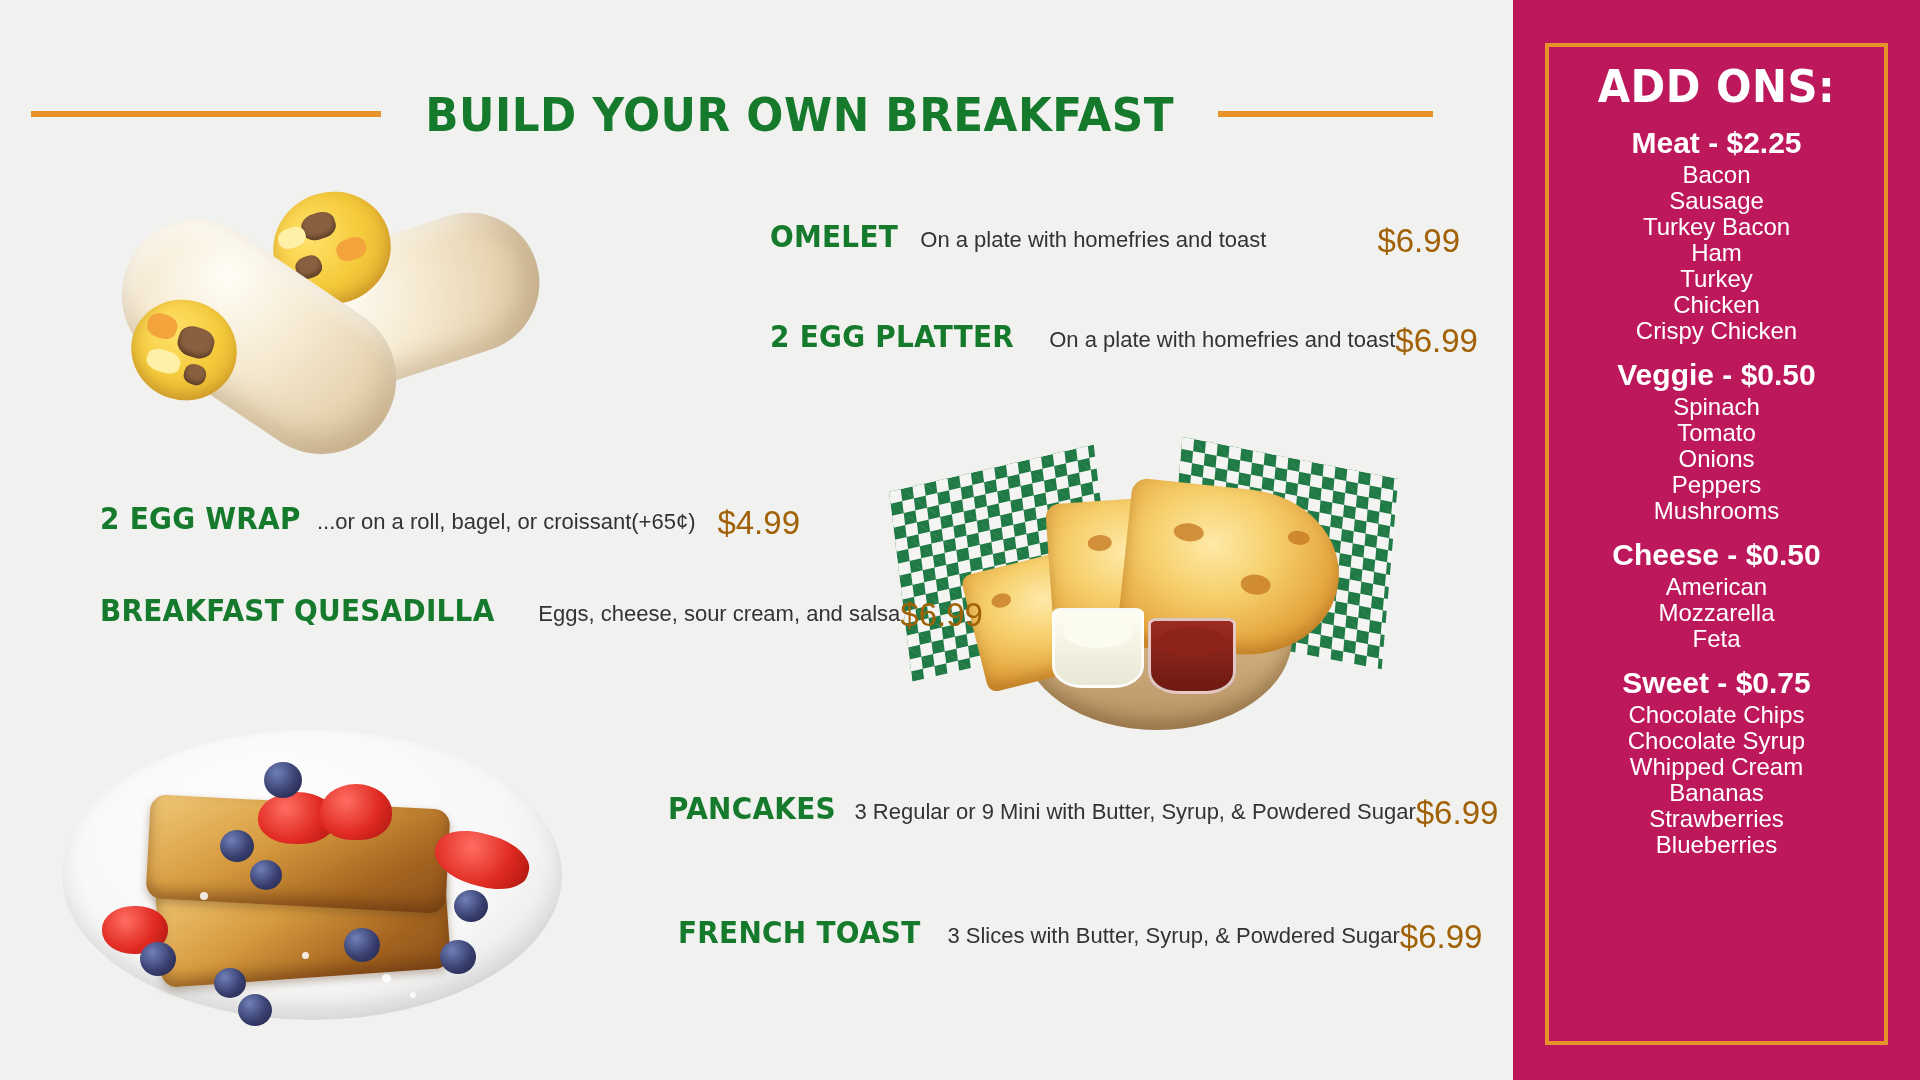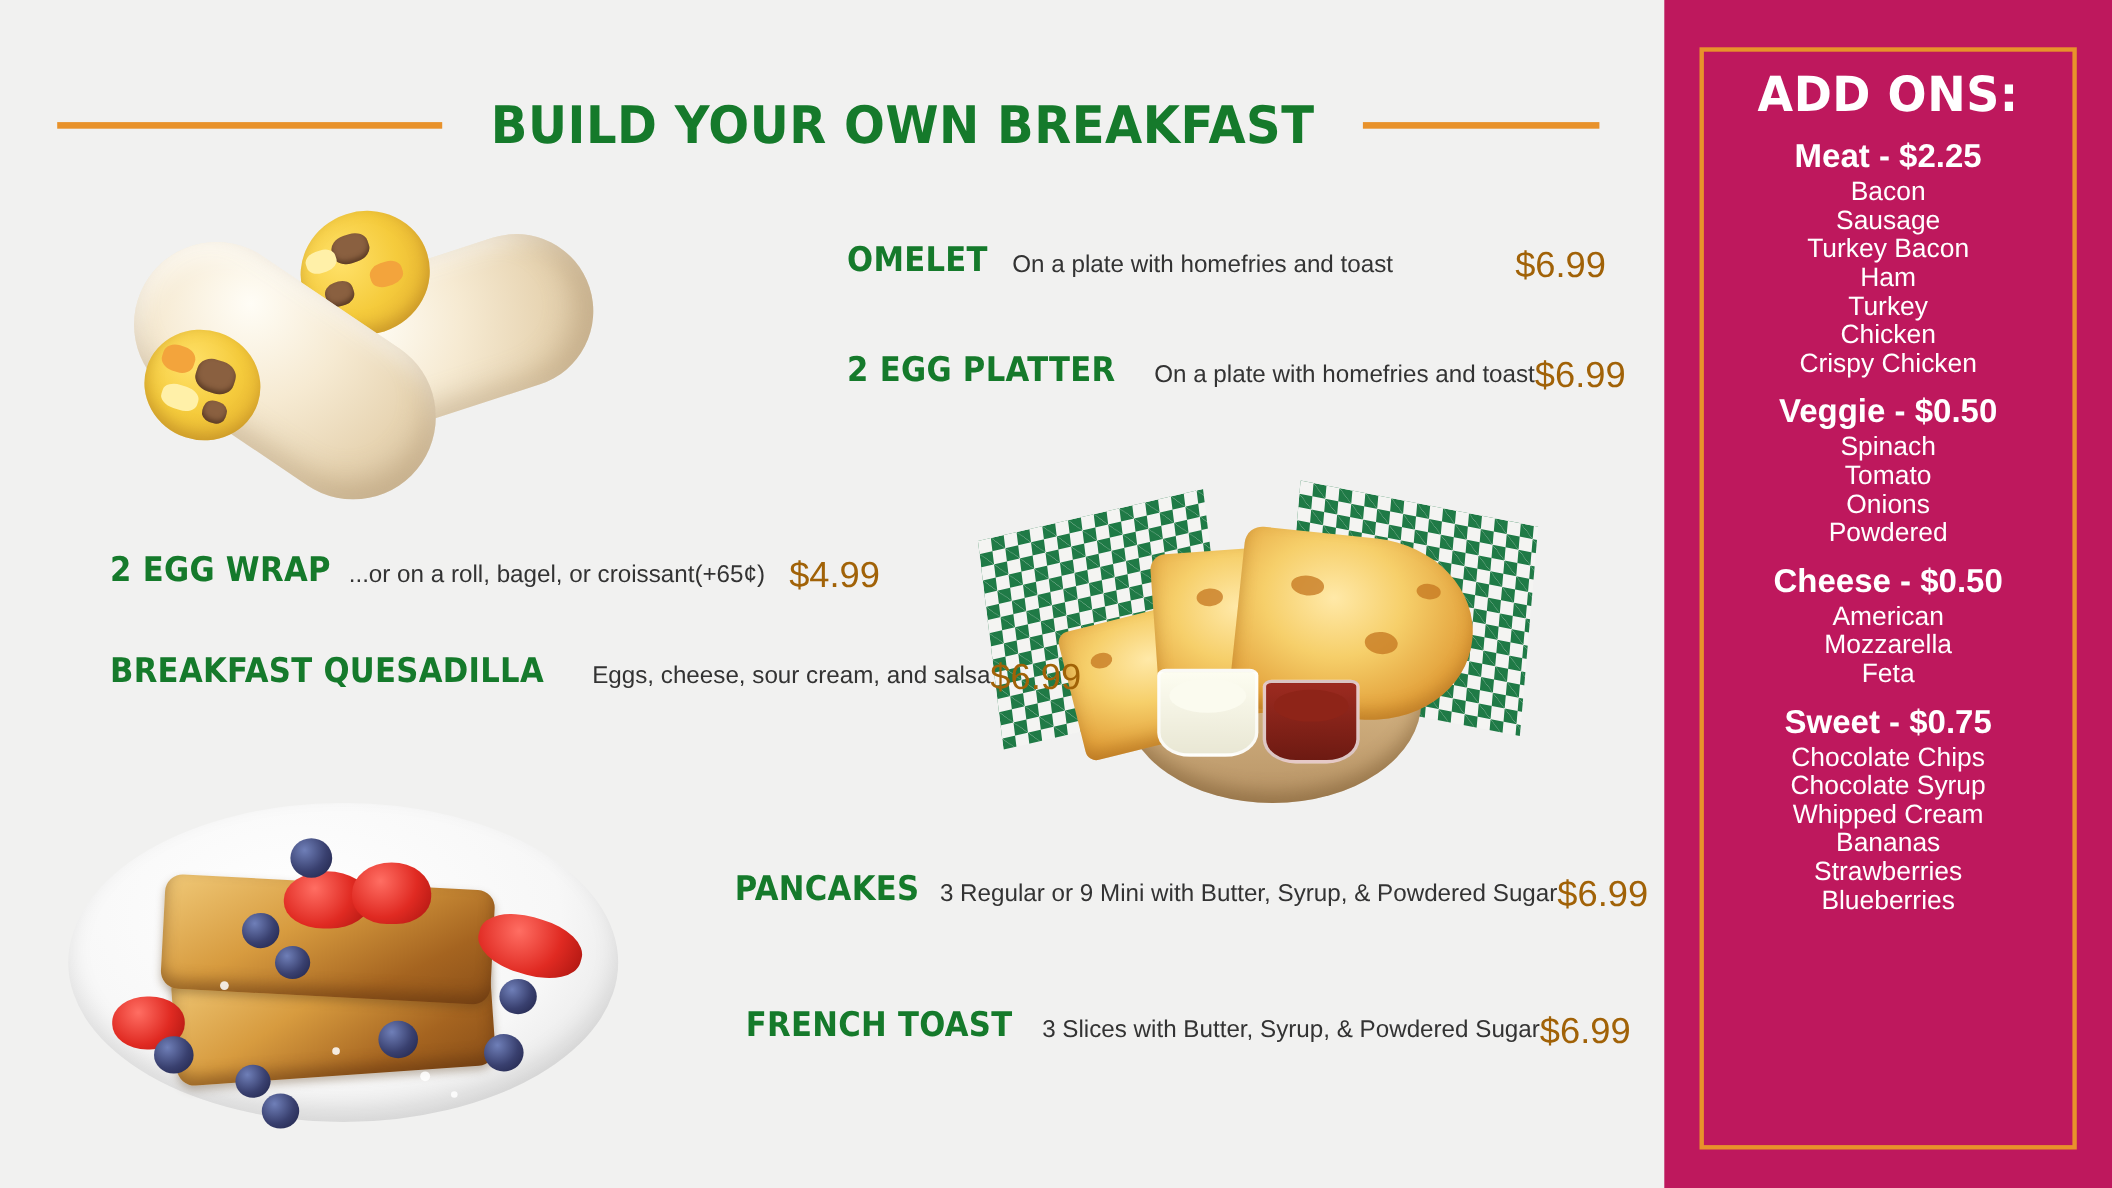"BUILD YOUR OWN BREAKFAST" .title-row { padding-left: 52px -> 31px }
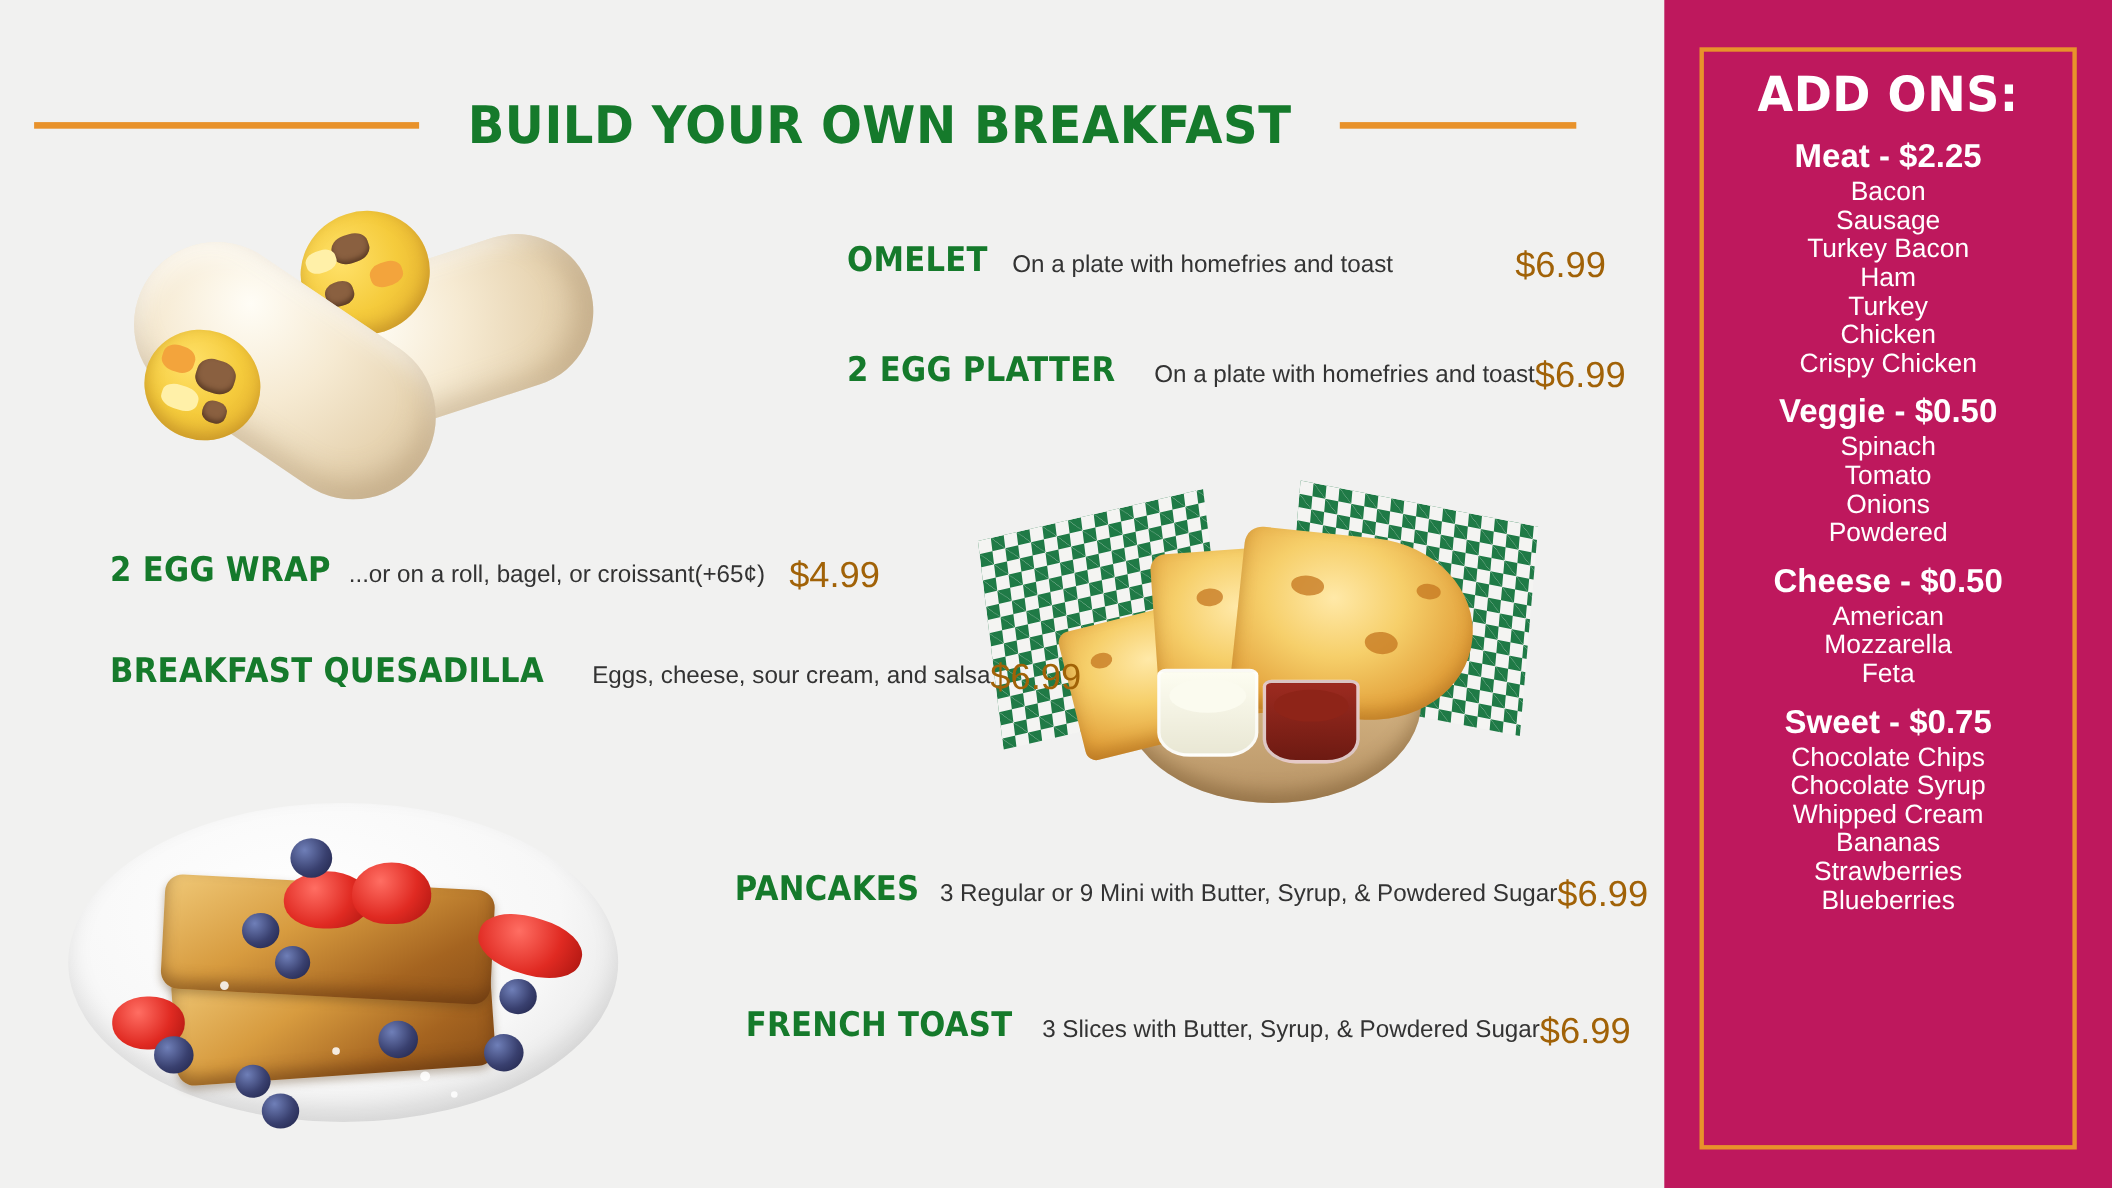"Peppers" div.cat-item { html: none -> <div>Peppers</div> }
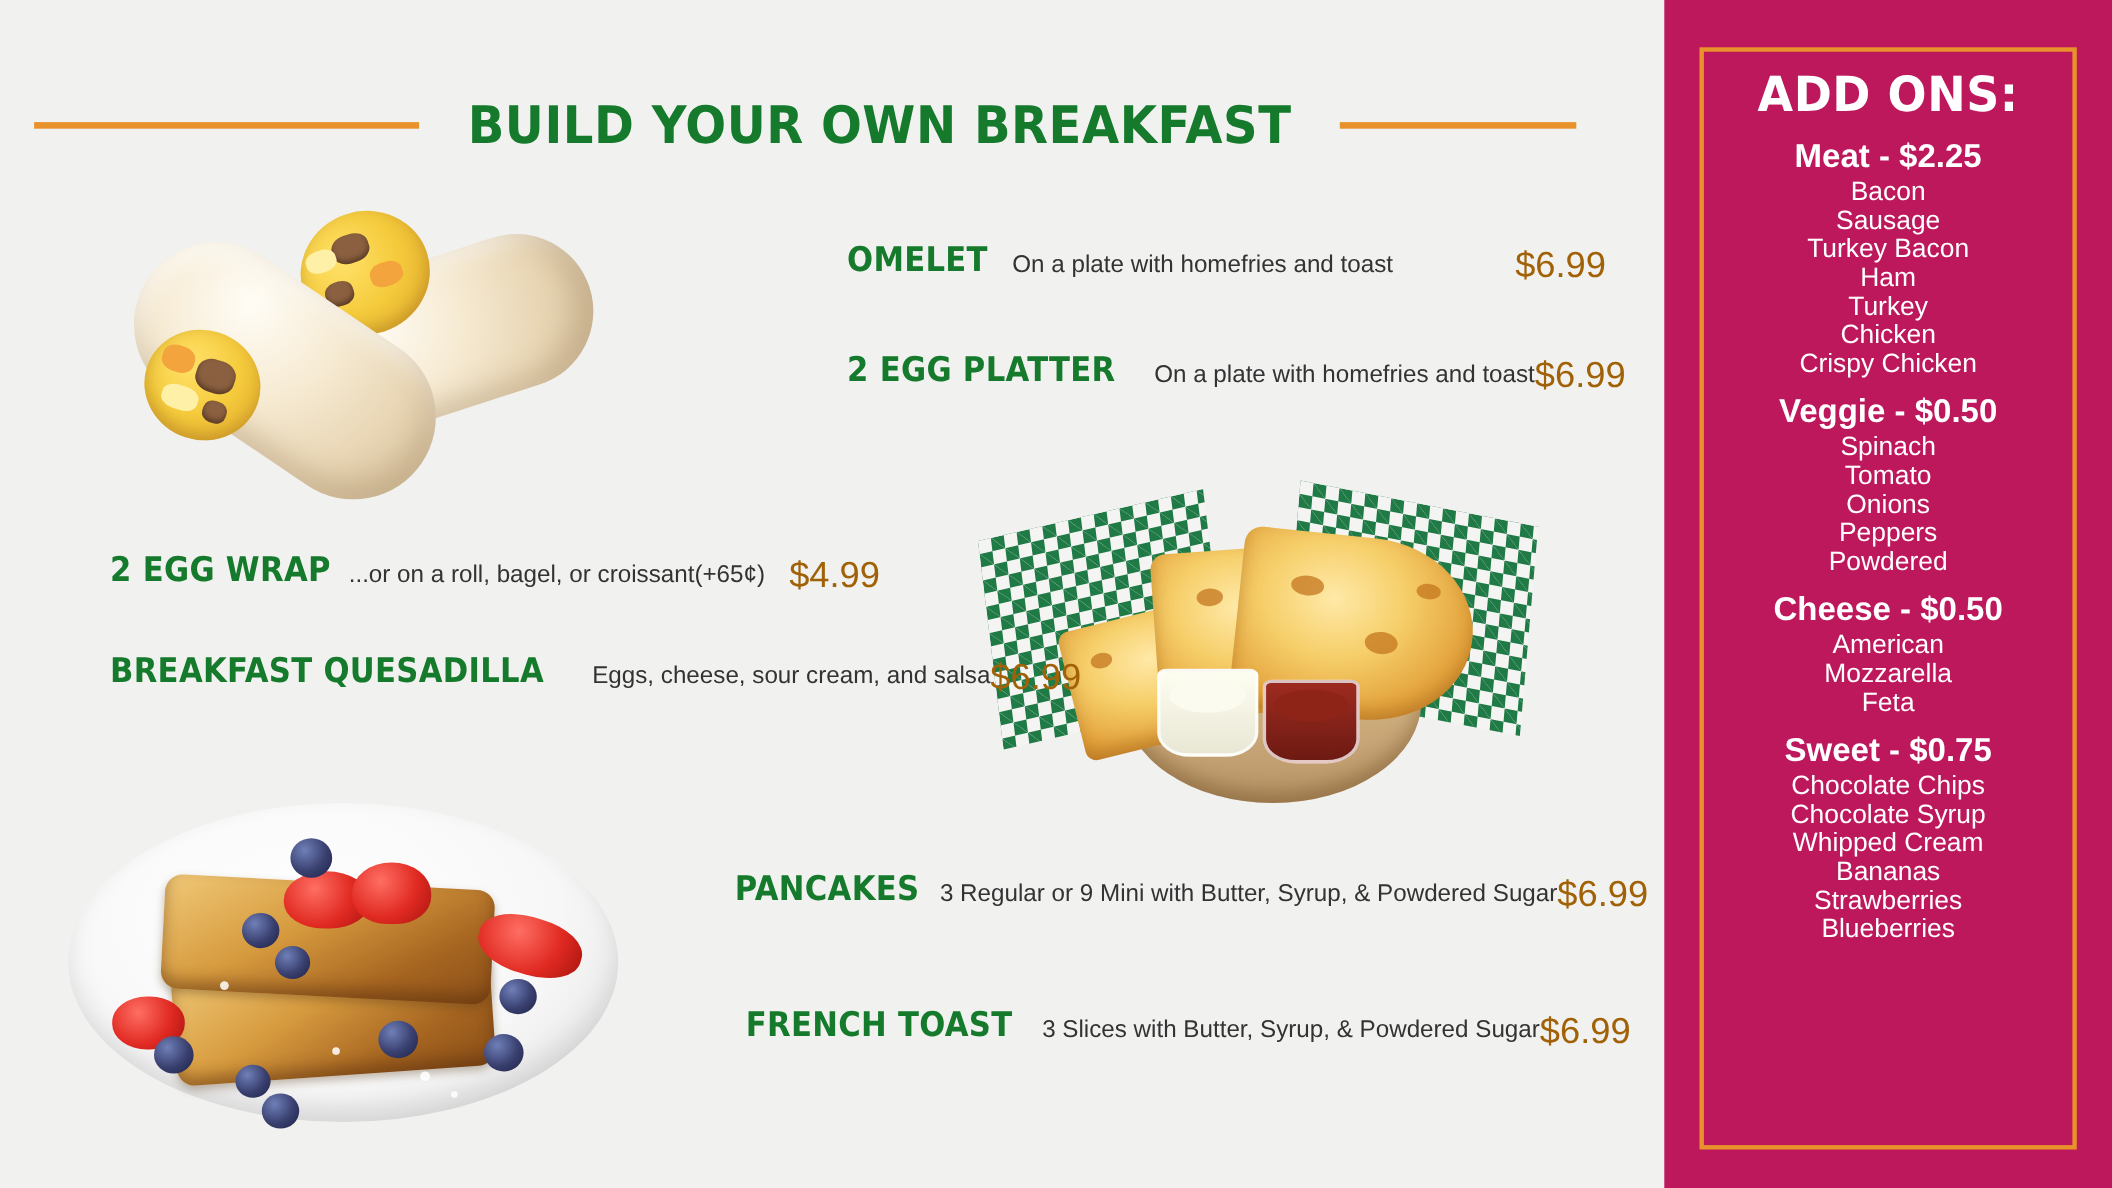"Powdered" div.cat-item { text: Powdered -> Mushrooms }
